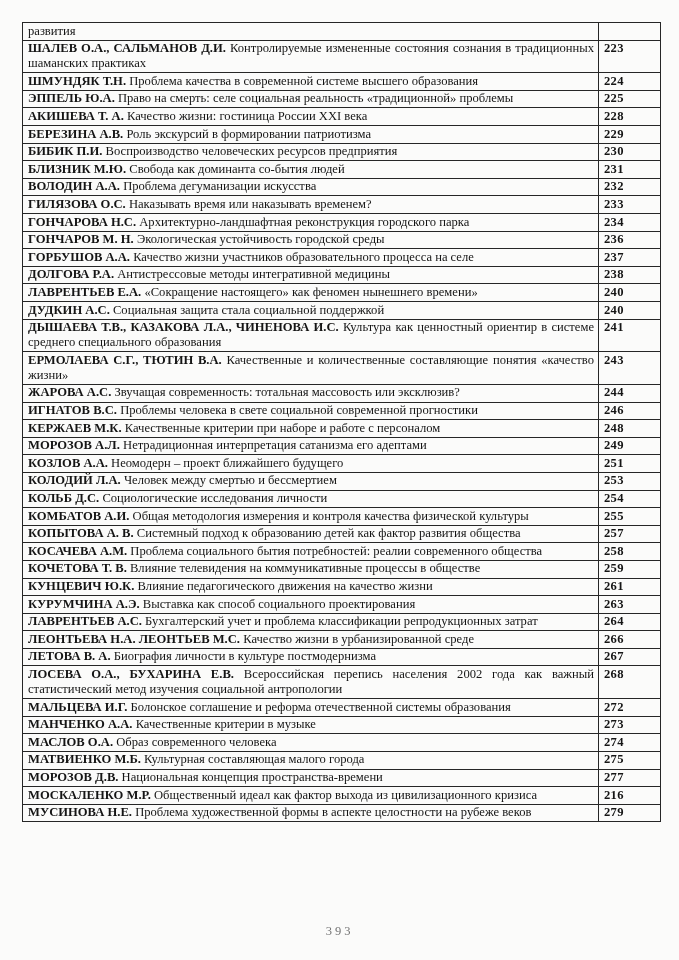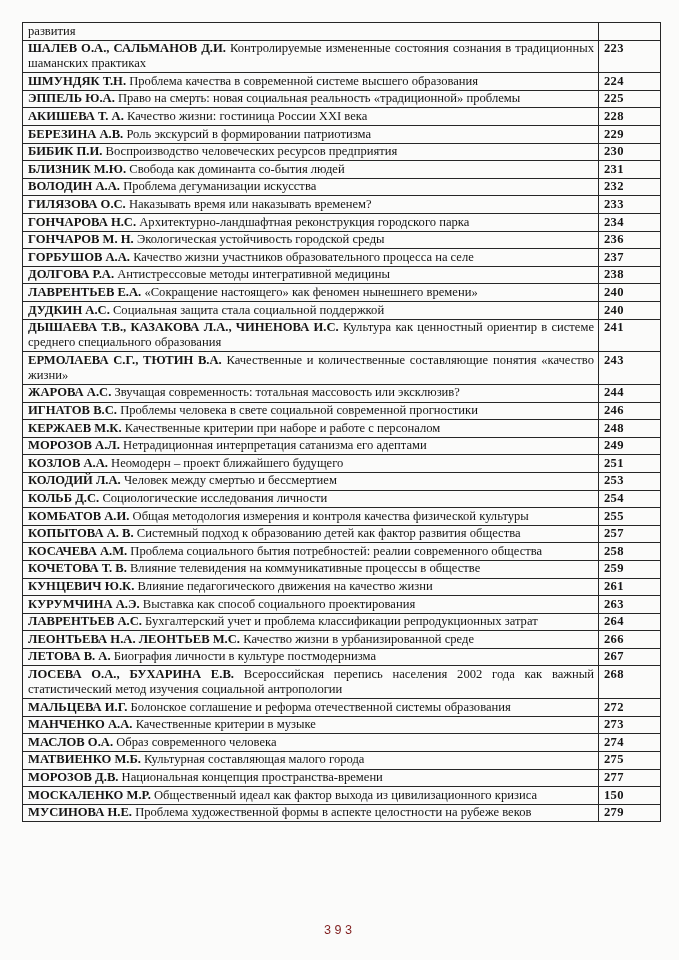"Право на смерть: новая социальная" span.title { text: новая -> селе }
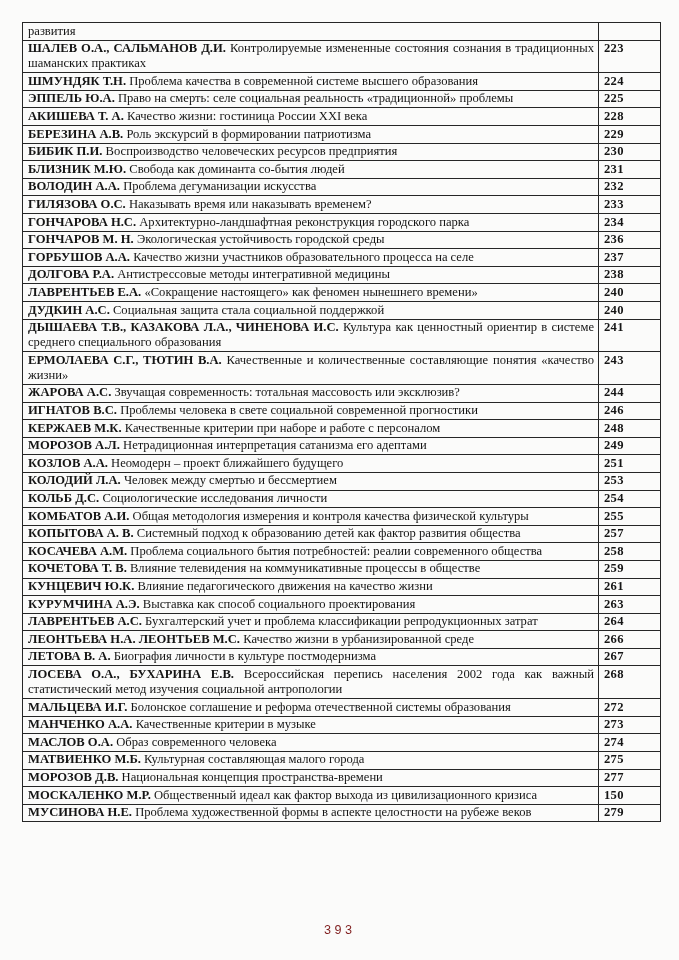"150" td.pagenum { text: 150 -> 216 }
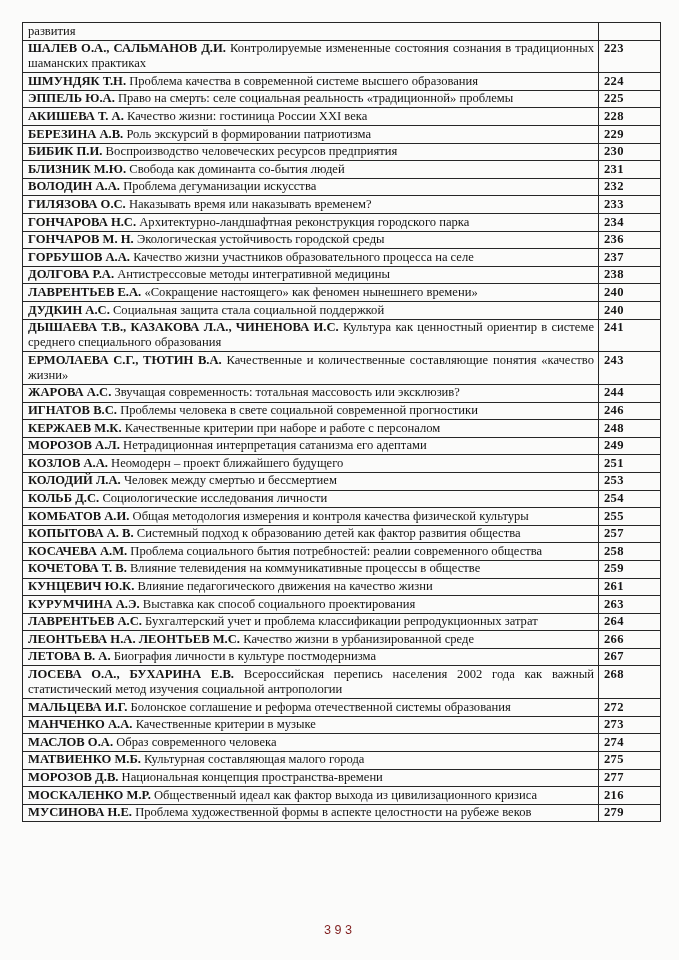"393" .footer { color: #7f1d1d -> #737373; font-family: Liberation Mono, monospace -> Liberation Serif, serif }
